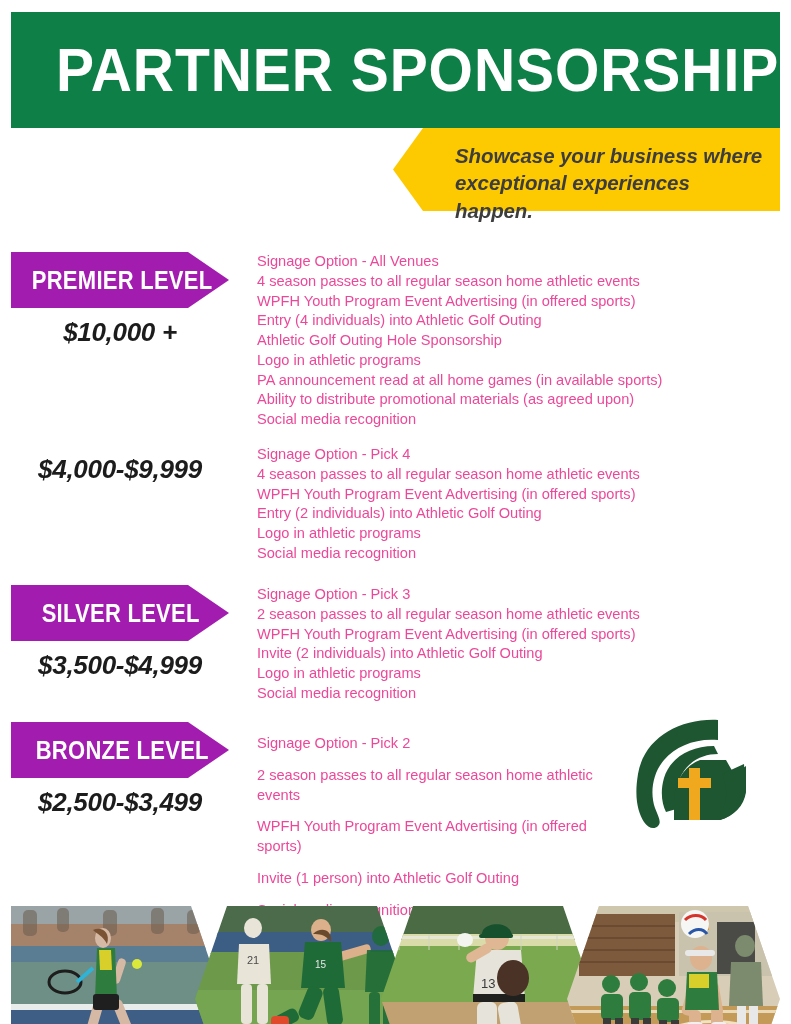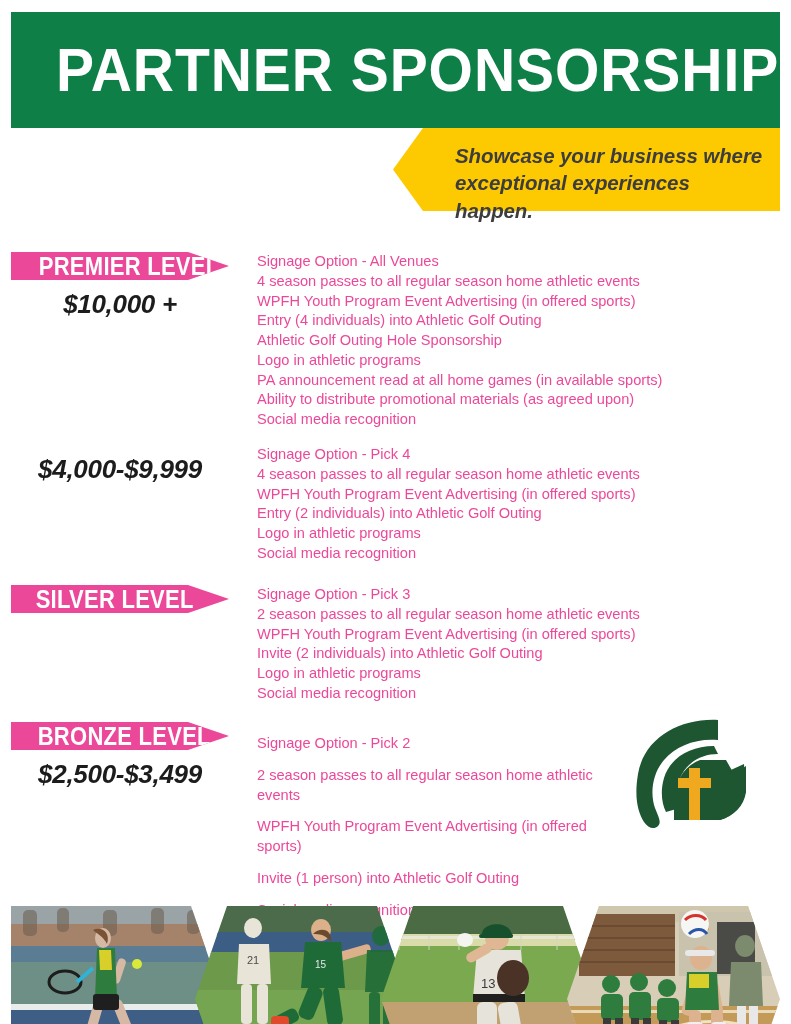"PREMIER LEVEL" .badge { background: #ec4899 -> #a21caf; height: 28px -> 56px; justify-content: flex-start -> center }
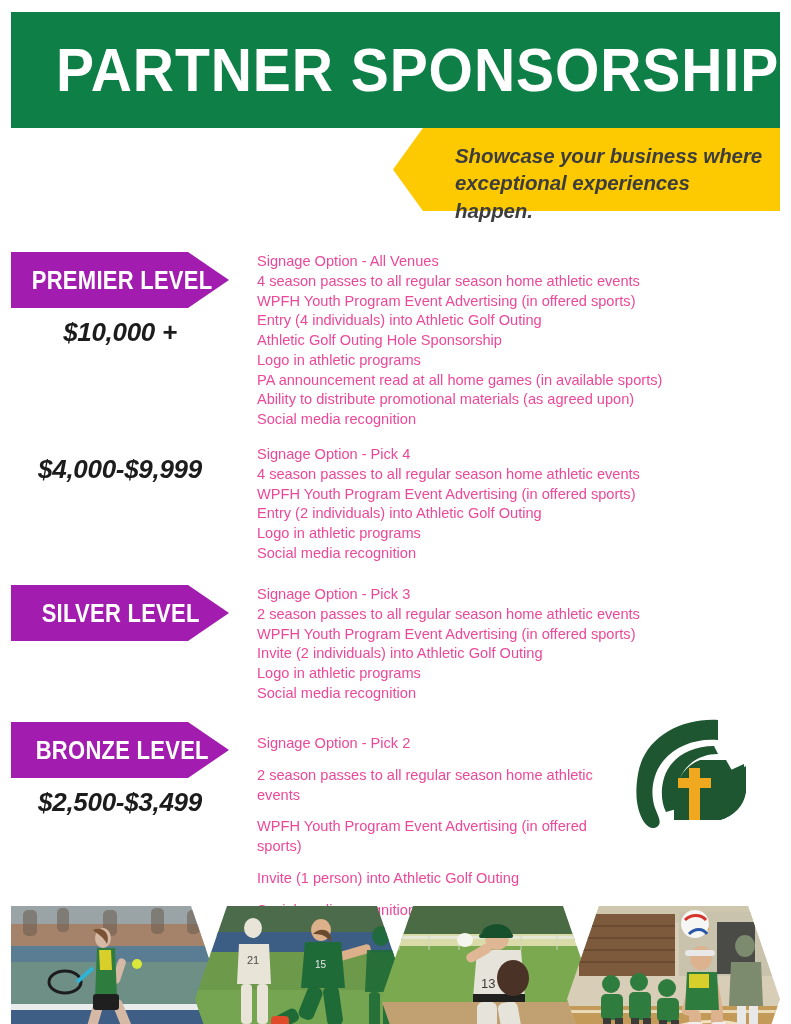"$3,500-$4,999" div.price { html: none -> <div>$3,500-$4,999</div> }
